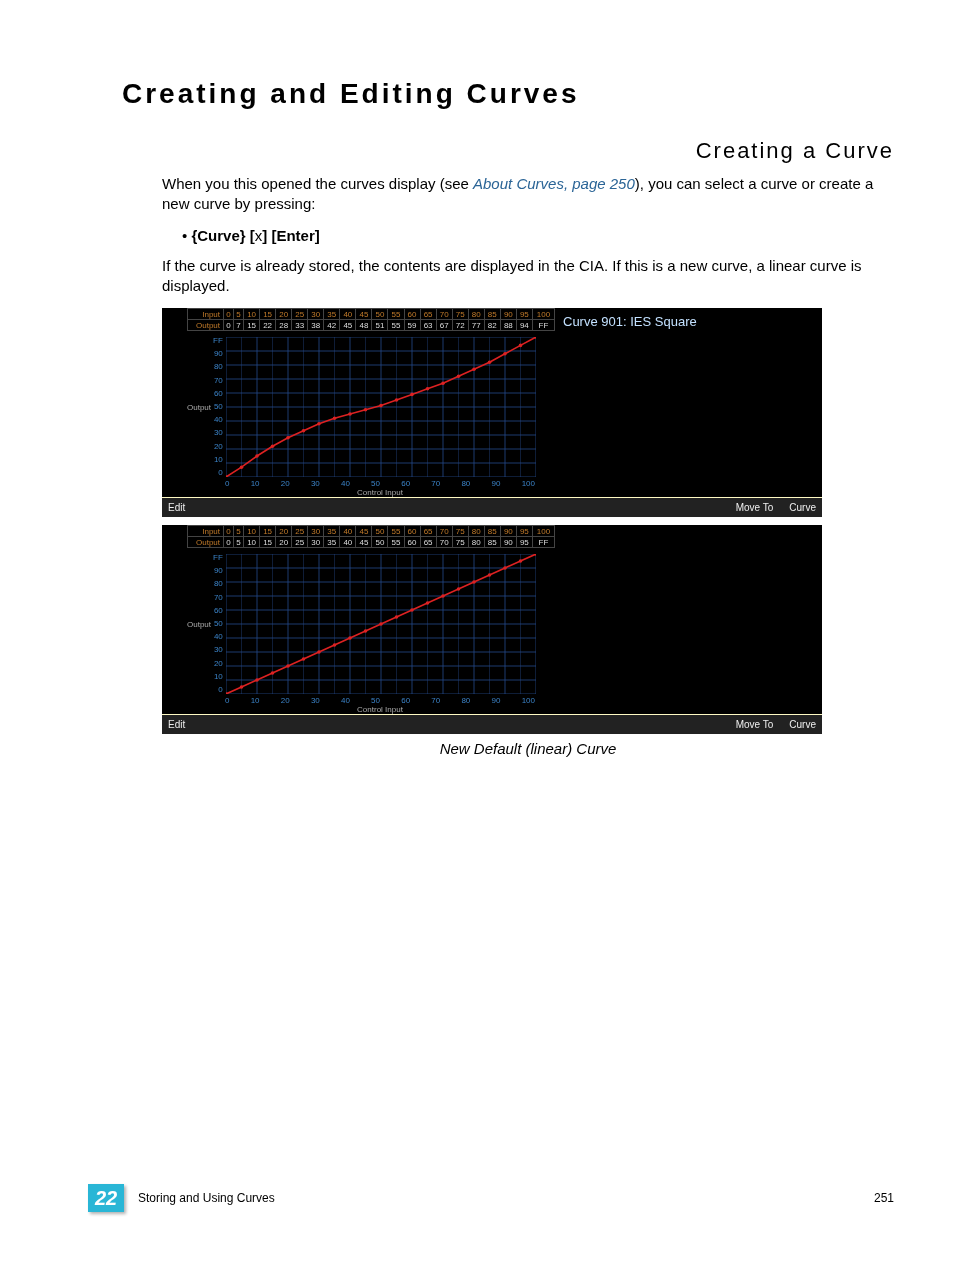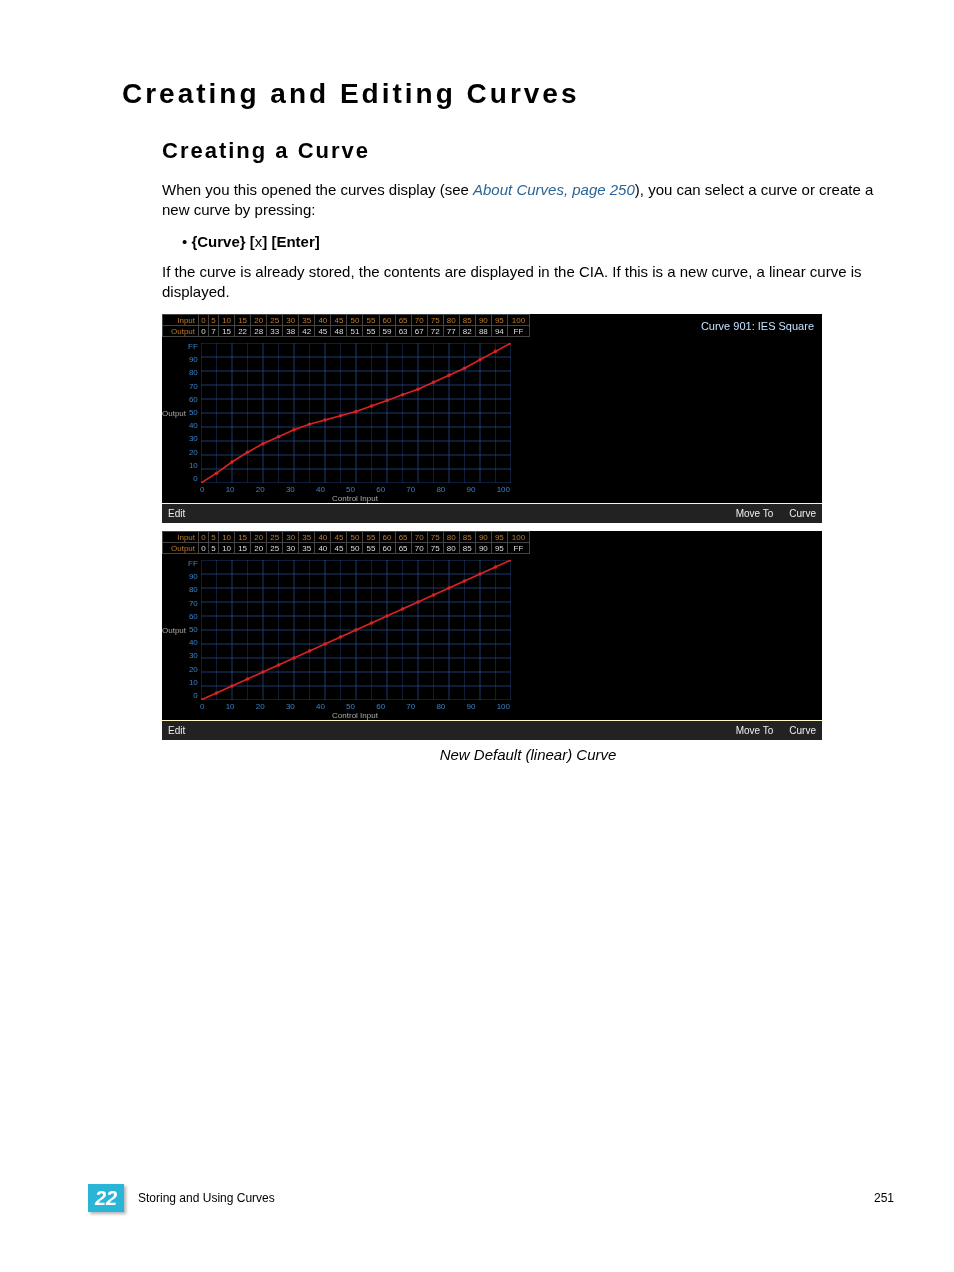"Creating a Curve" h2.section-heading { font-weight: bold -> normal; margin-bottom: 16px -> 10px; text-align: none -> right }
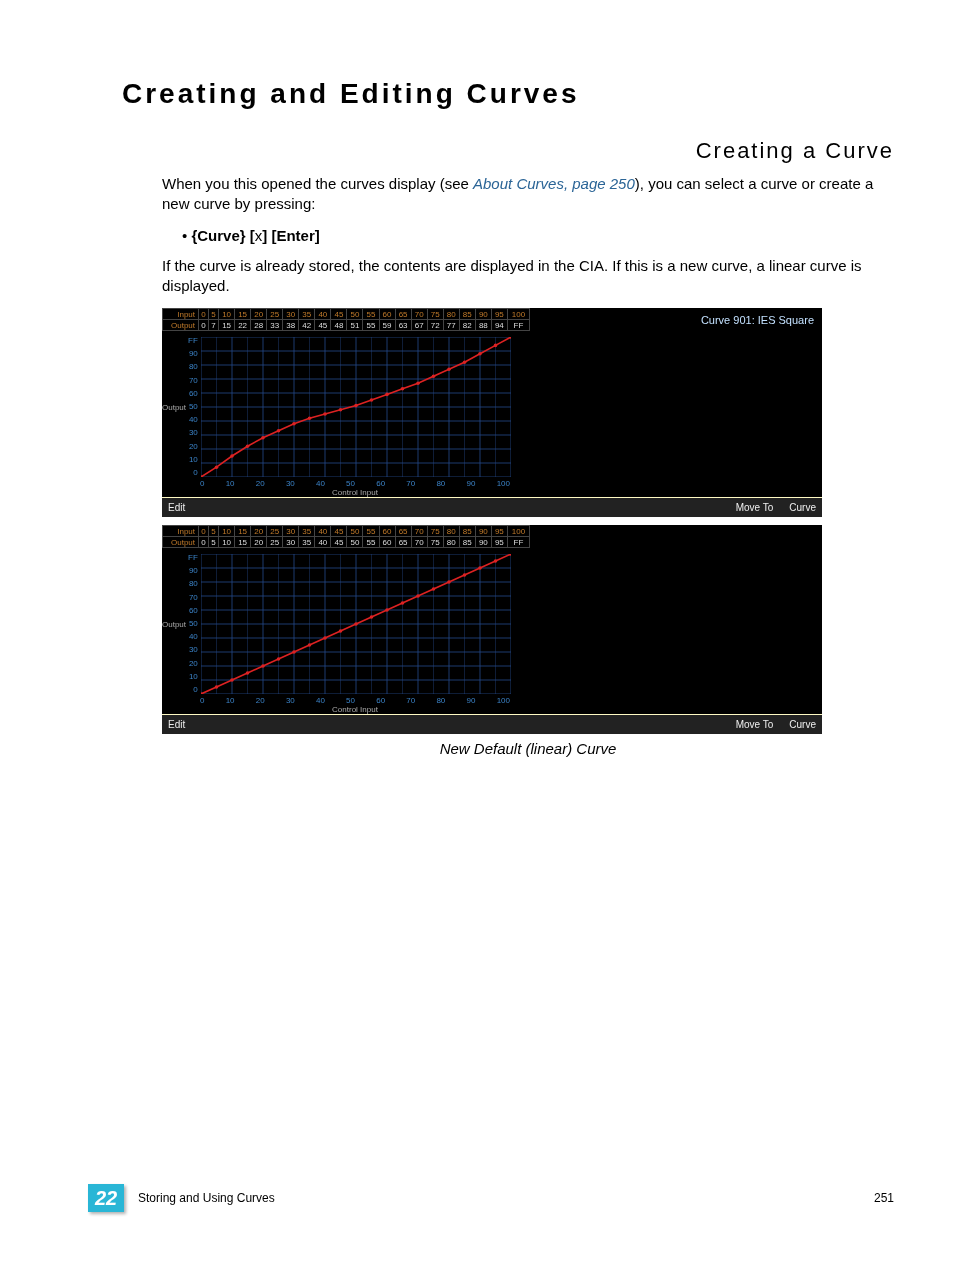"Input" .curve-top { margin-left: none -> 25px }
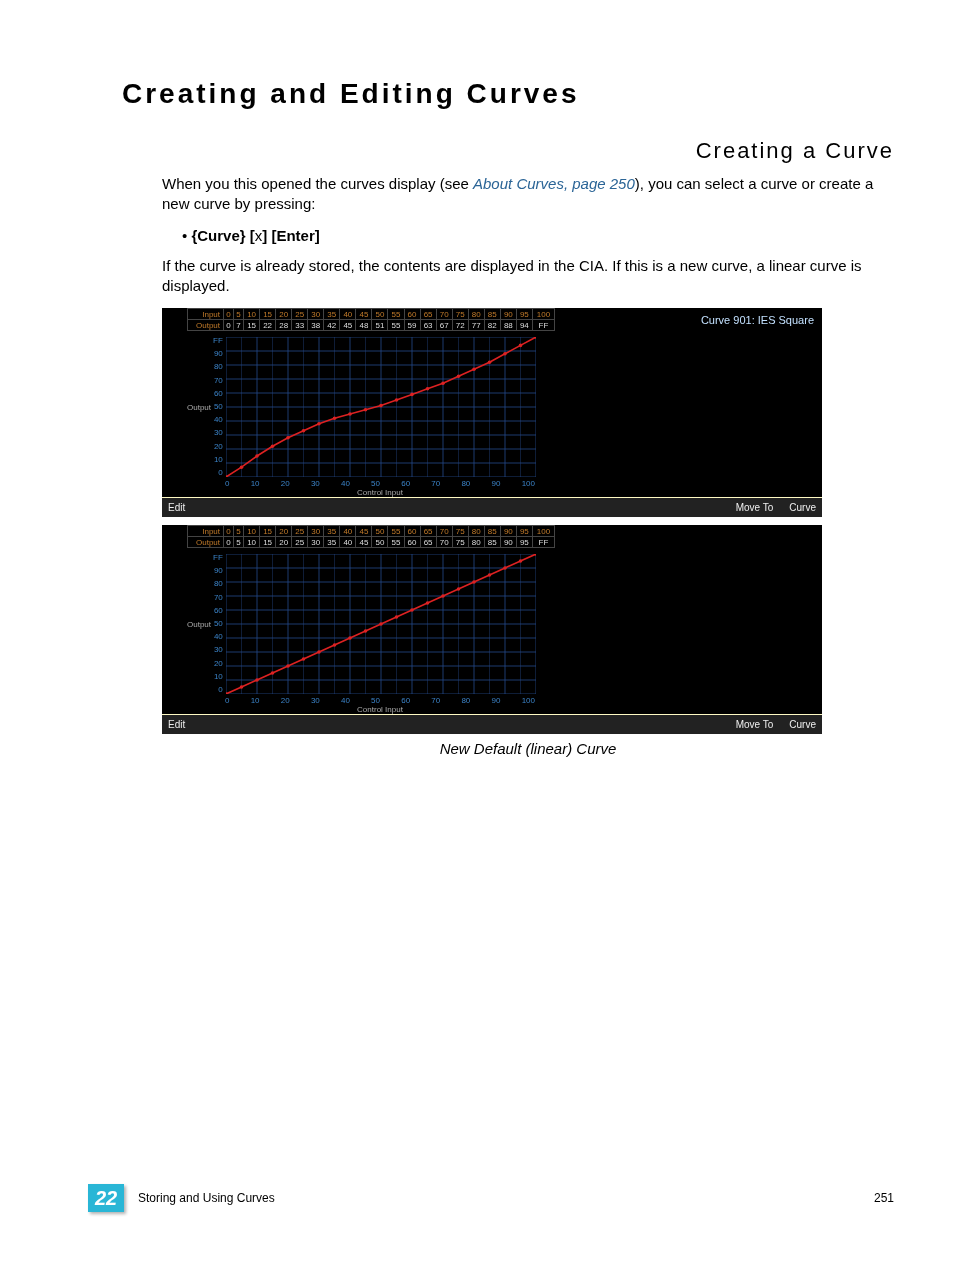"Curve 901: IES Square" .curve-title { font-size: 11px -> 13px; text-align: right -> none }
